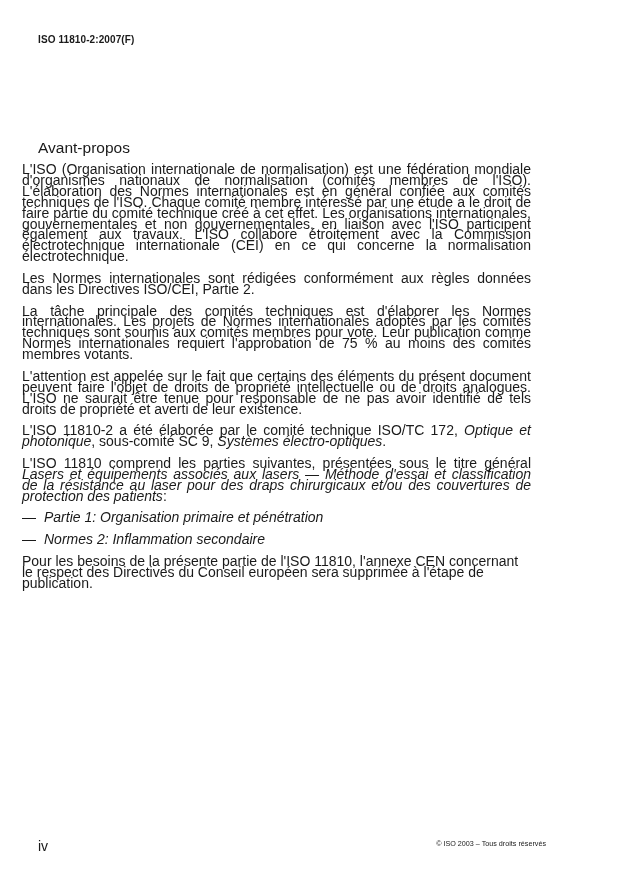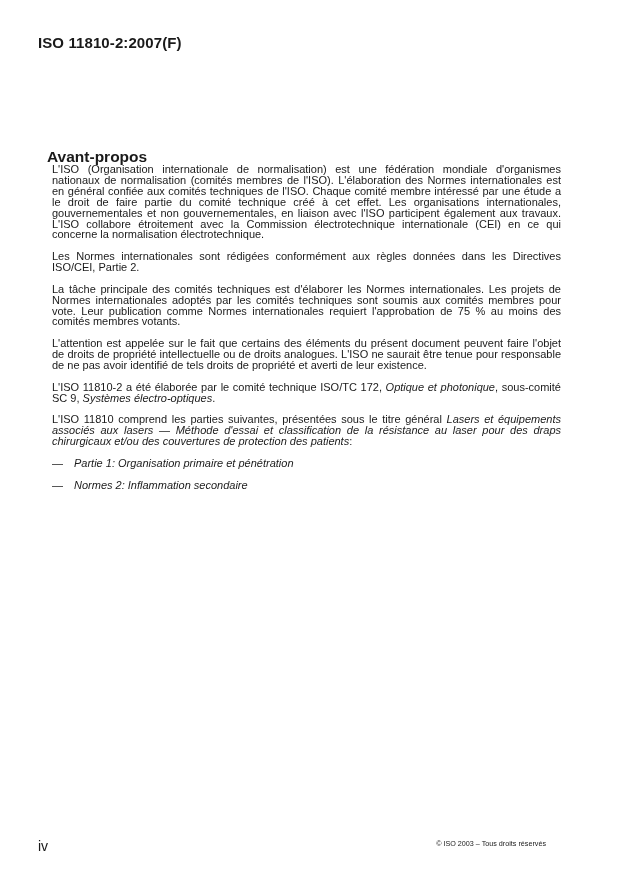"ISO 11810-2:2007(F)" .header { font-size: 15px -> 10px }
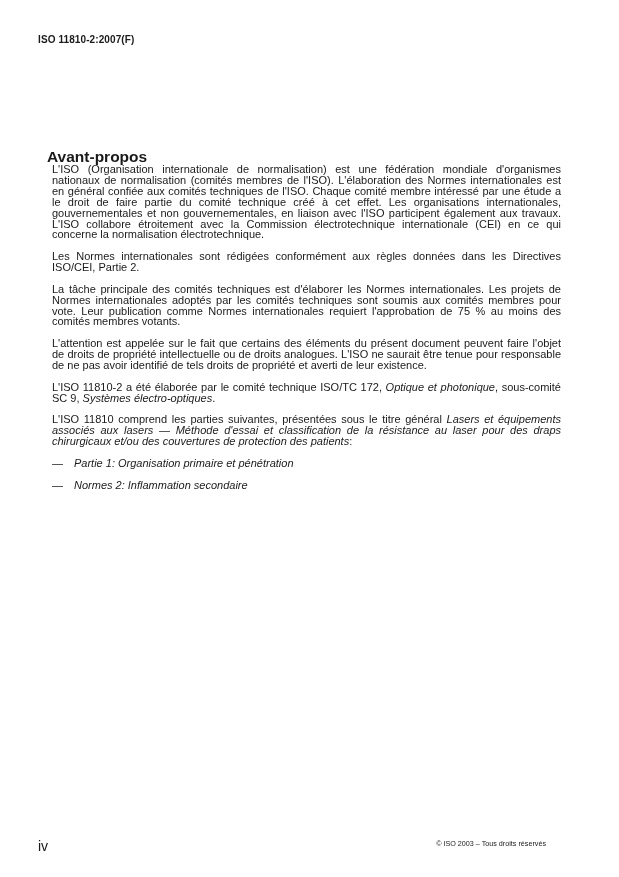"Avant-propos" .title { font-weight: bold -> normal; margin: 9px -> 0 }
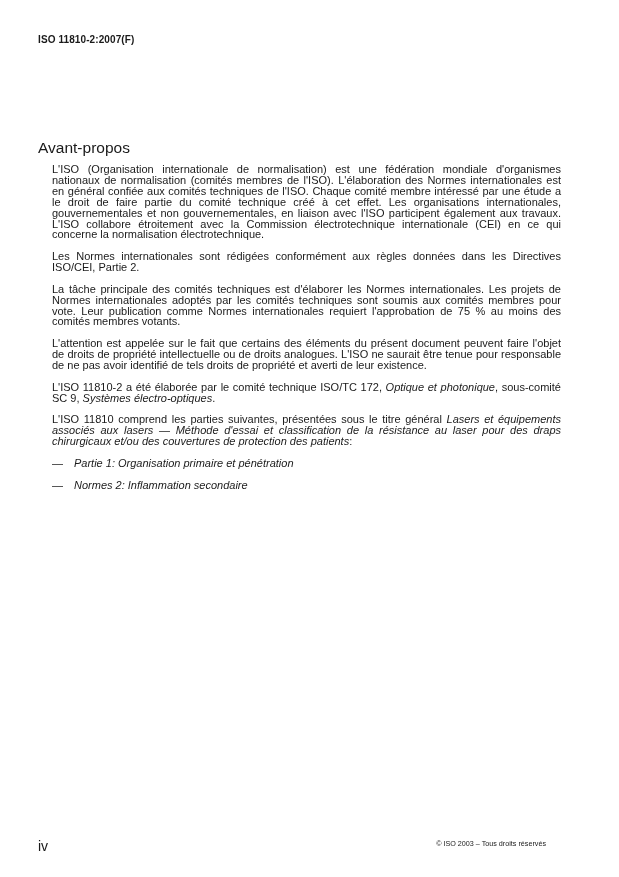"L'ISO (Organisation internationale de" .content { font-size: 11px -> 14px; left: 52px -> 22px }
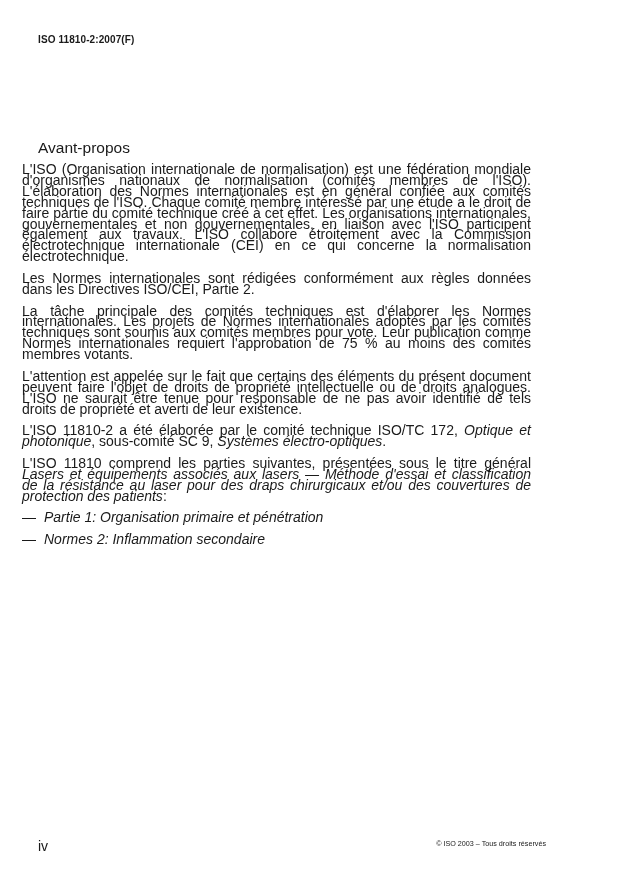"Pour les besoins de la" p.last-left { html: none -> <p>Pour les besoins de la présente partie de l'ISO 11810, l'annexe CEN concernant le respect des Directives du Conseil européen sera supprimée à l'étape de publication.</p> }
